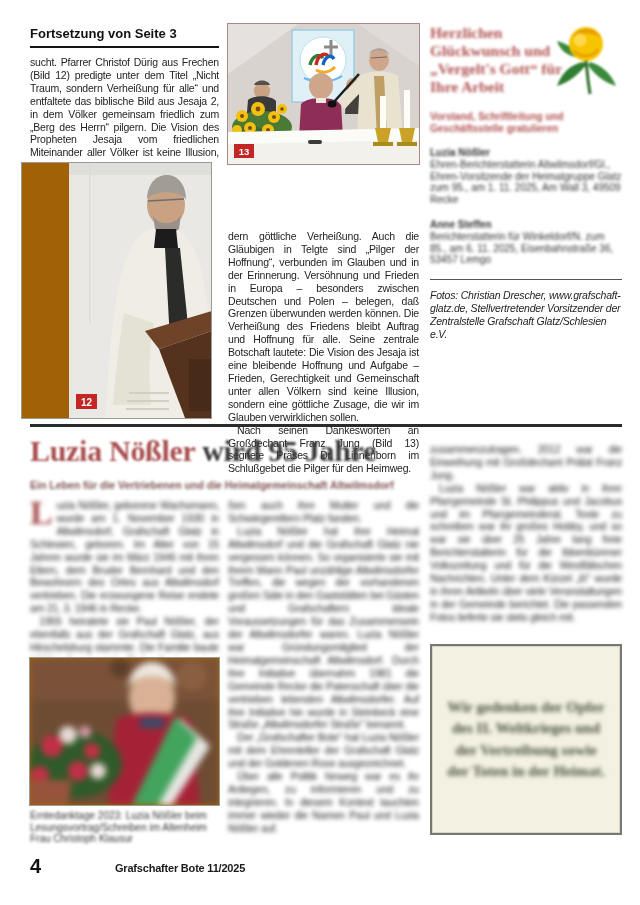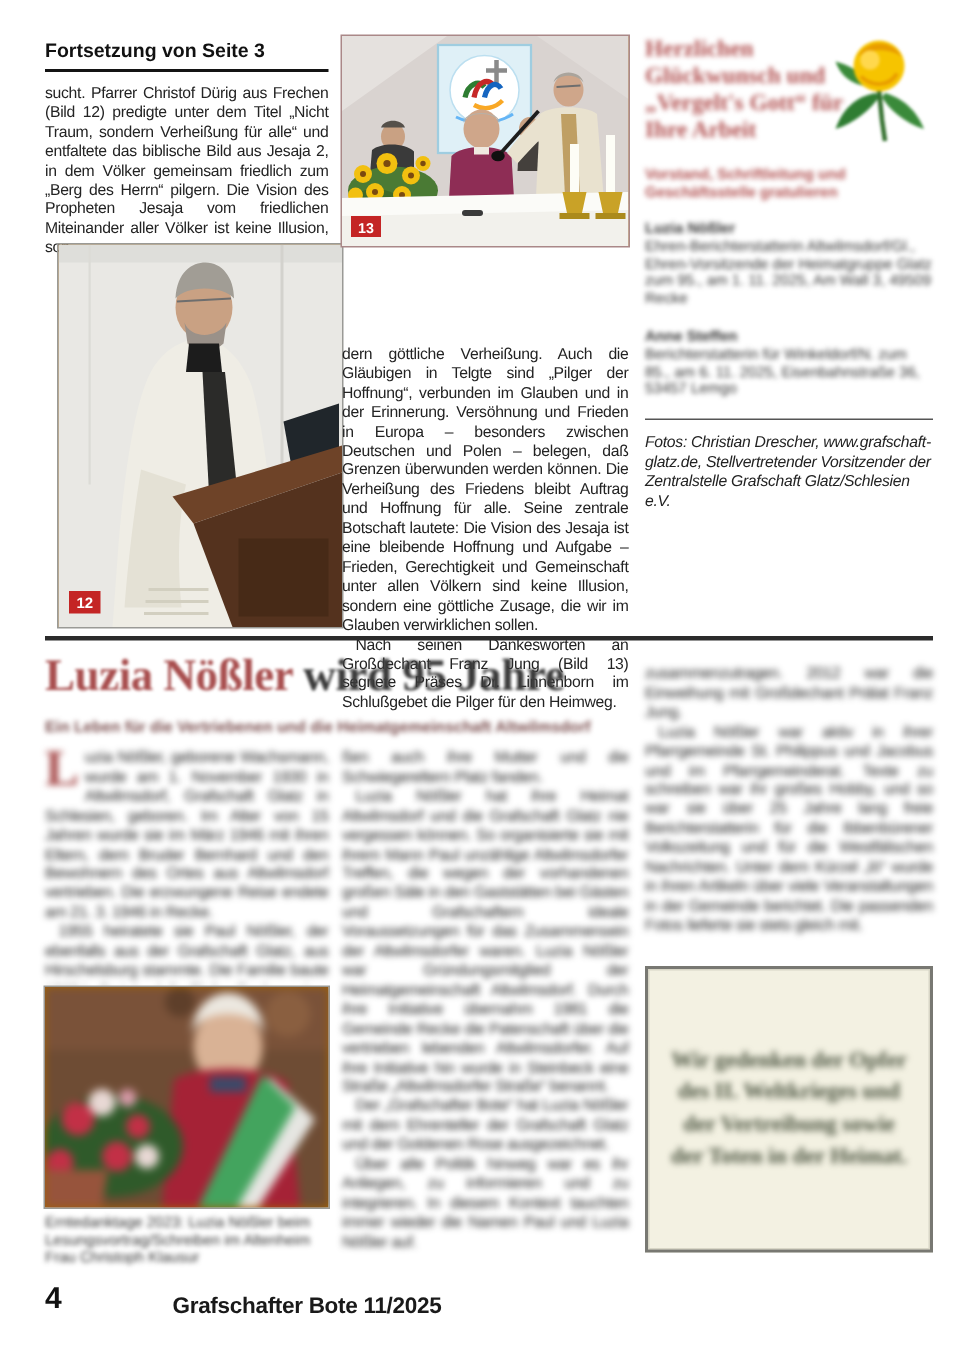"12" #photo12 { left: 39px -> 22px; padding-left: none -> 47px }
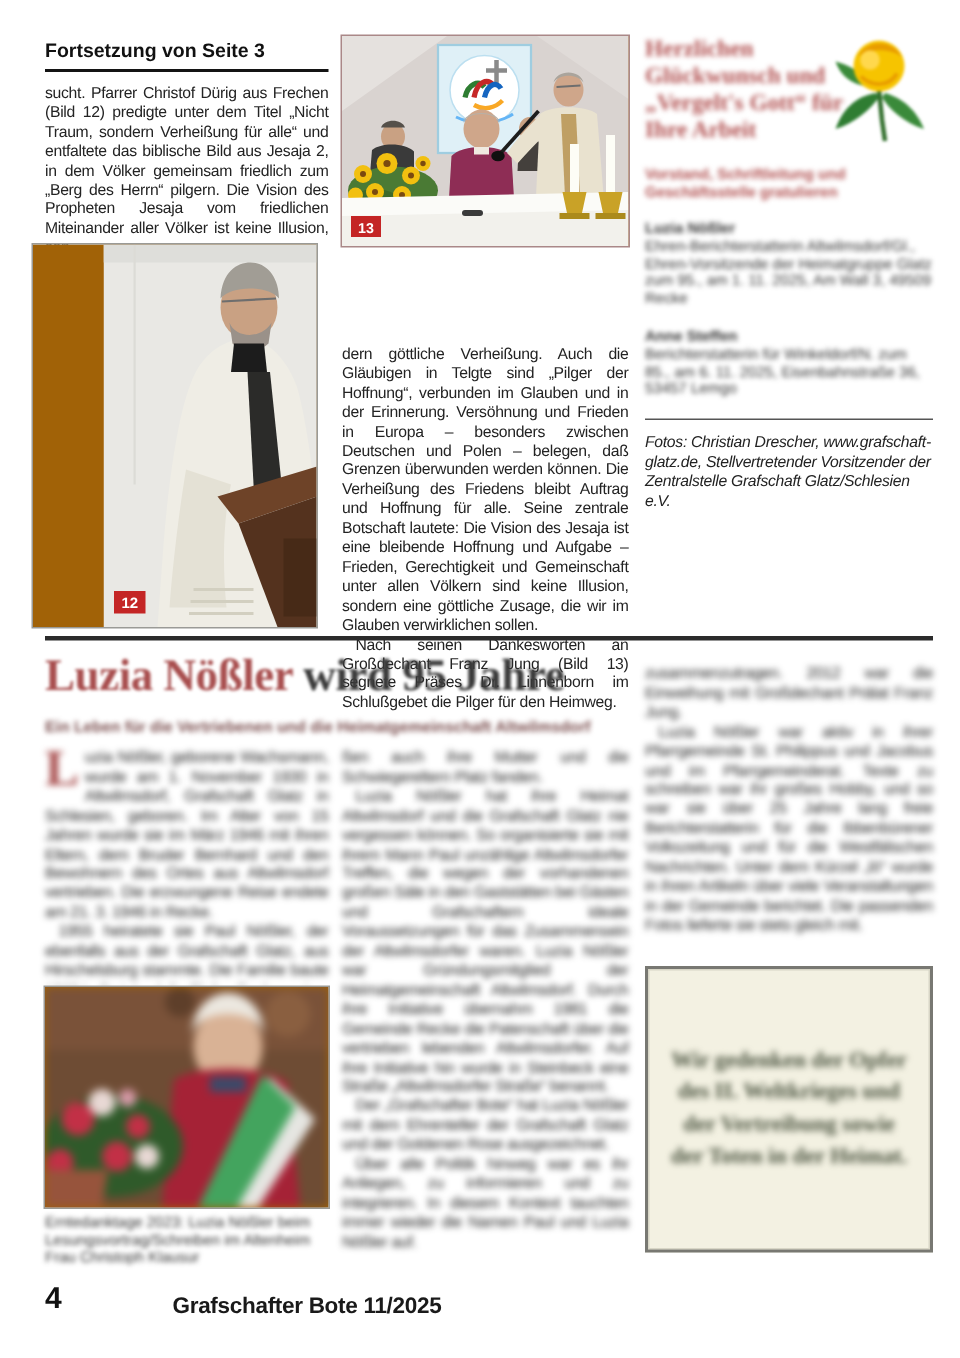"Grafschafter Bote 11/2025" .footer-title { font-size: 15px -> 11px }
